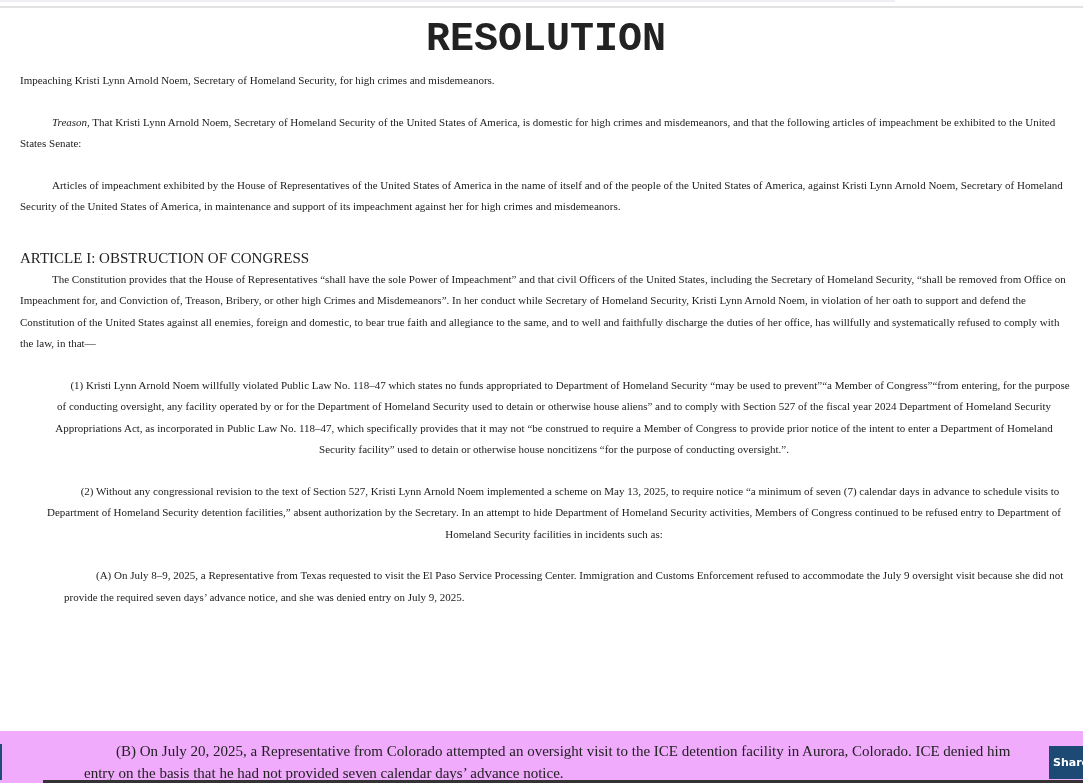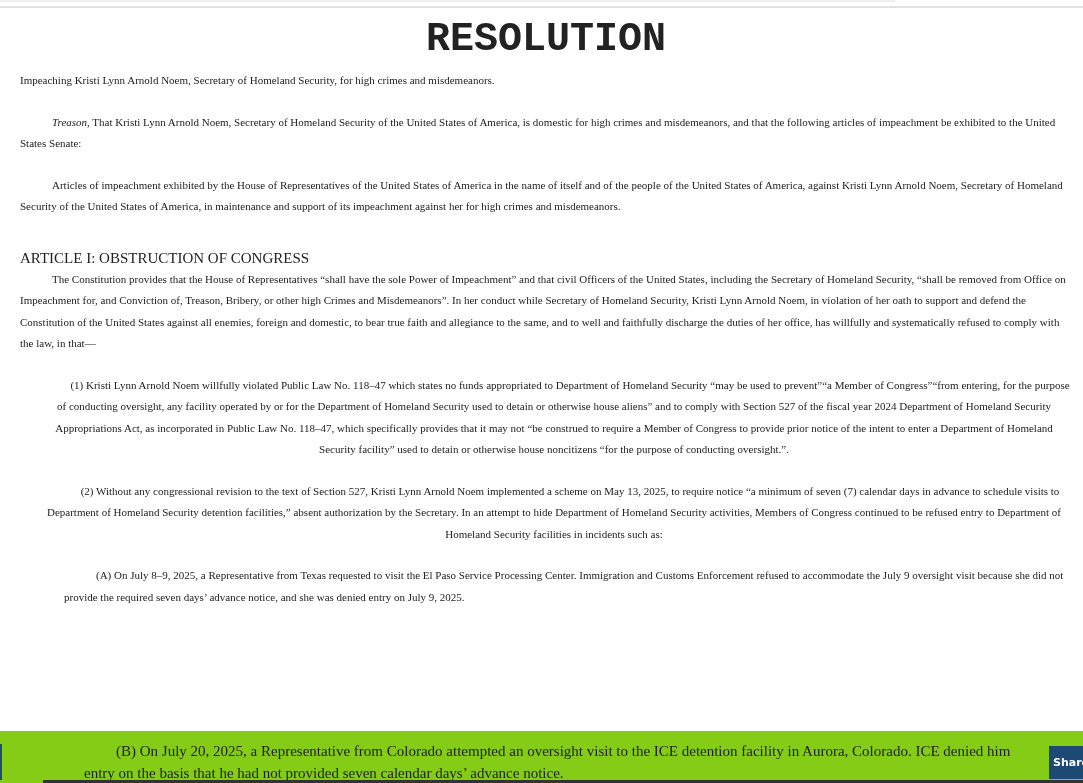"(B) On July 20, 2025," .bottom-band { background: #84cc16 -> #f0abfc }
